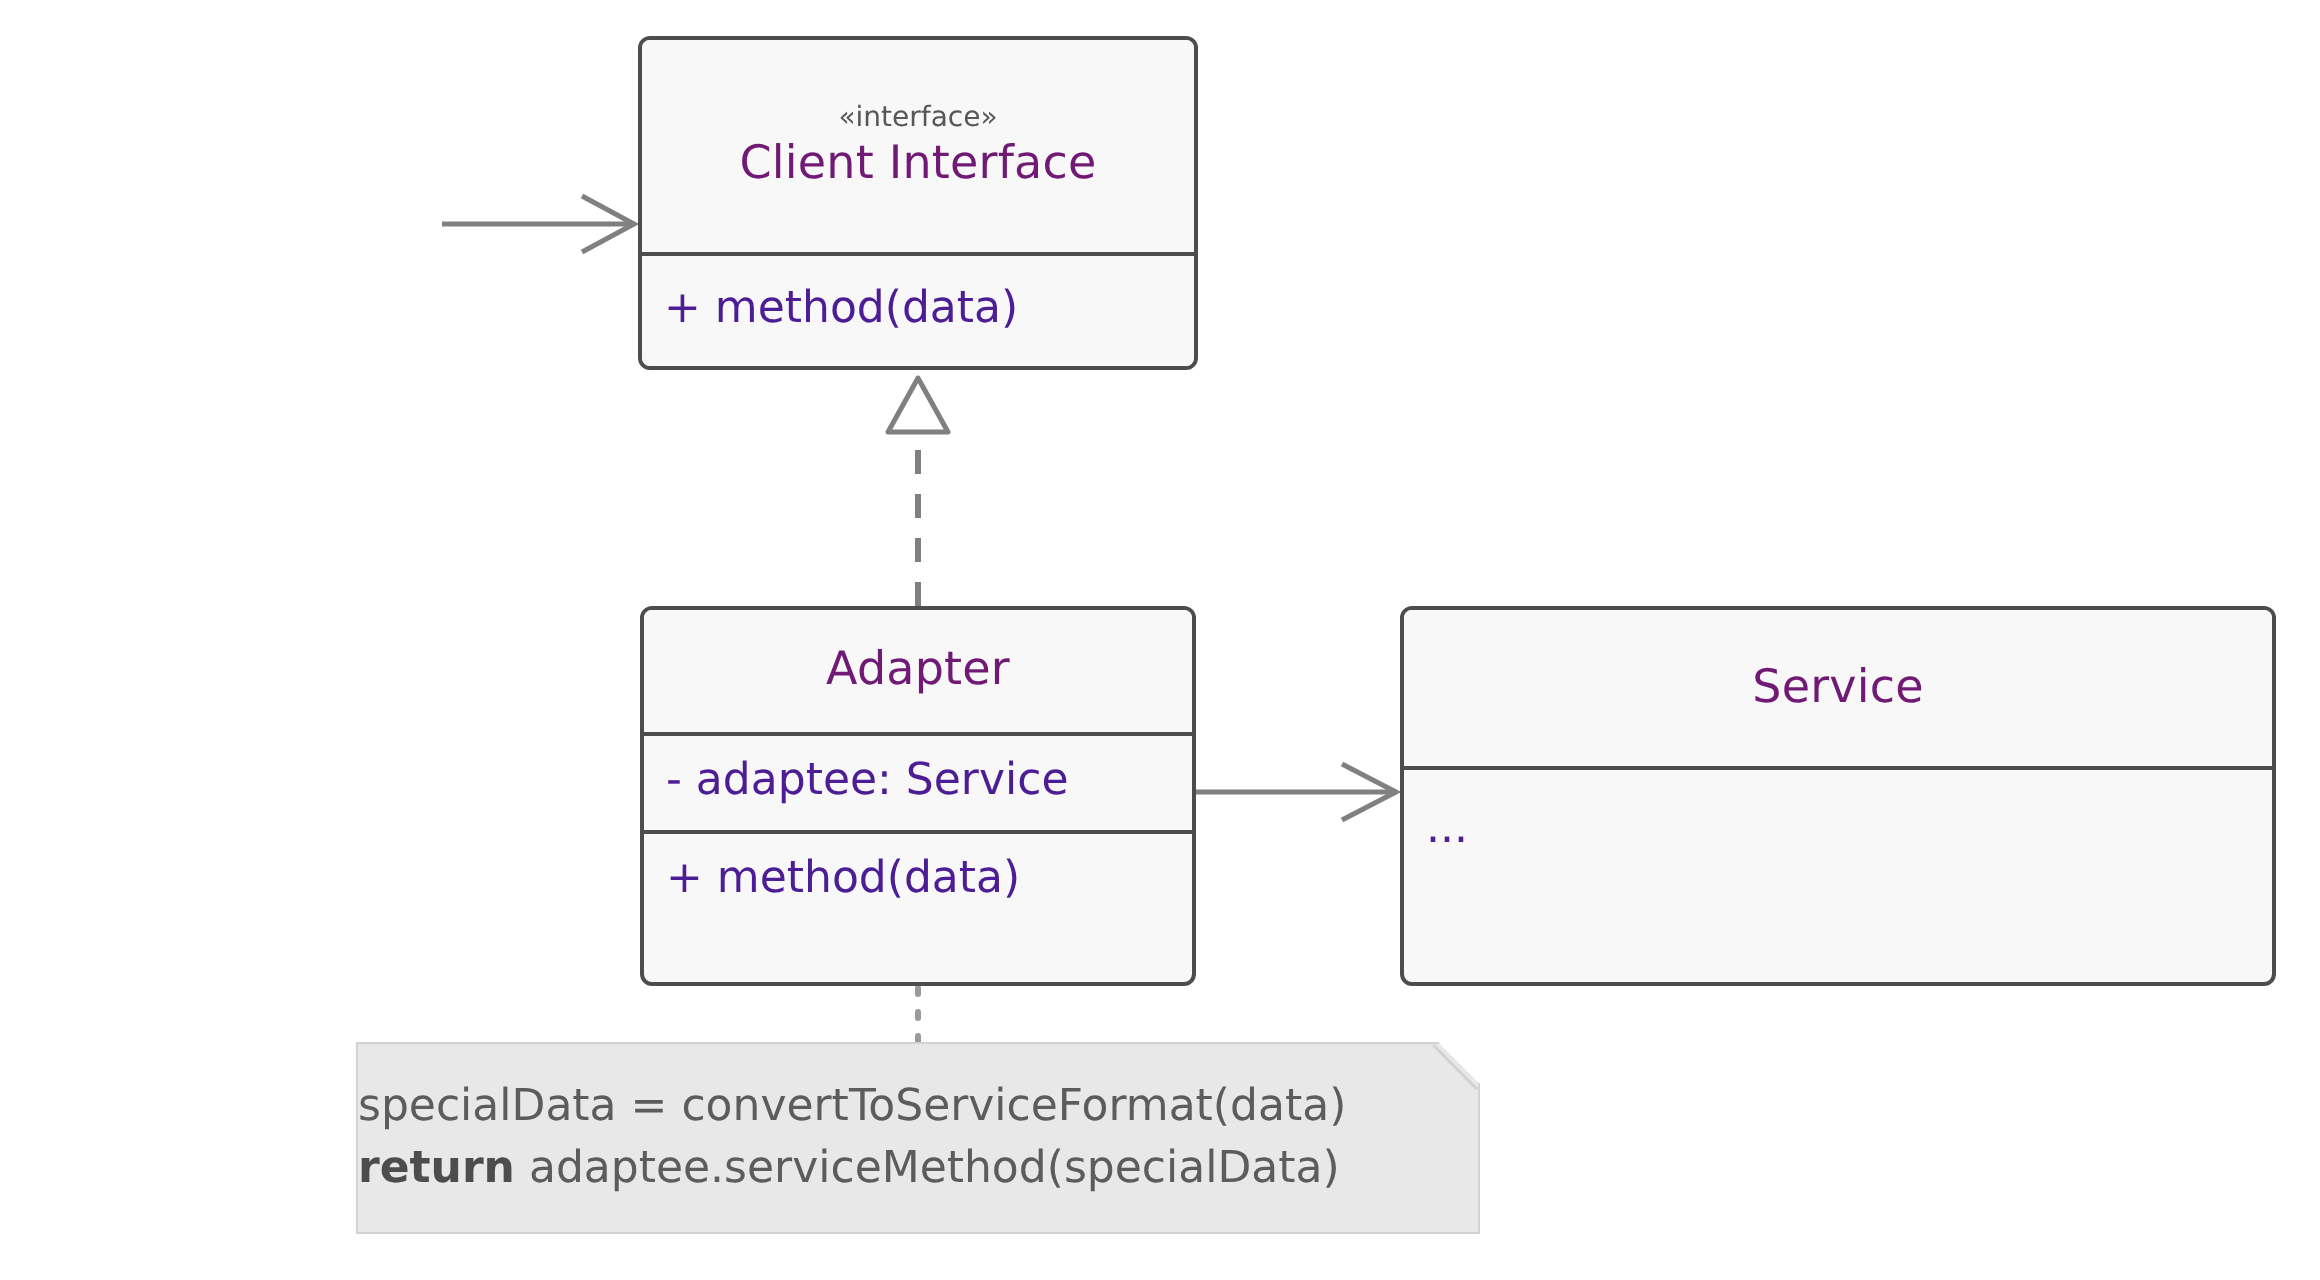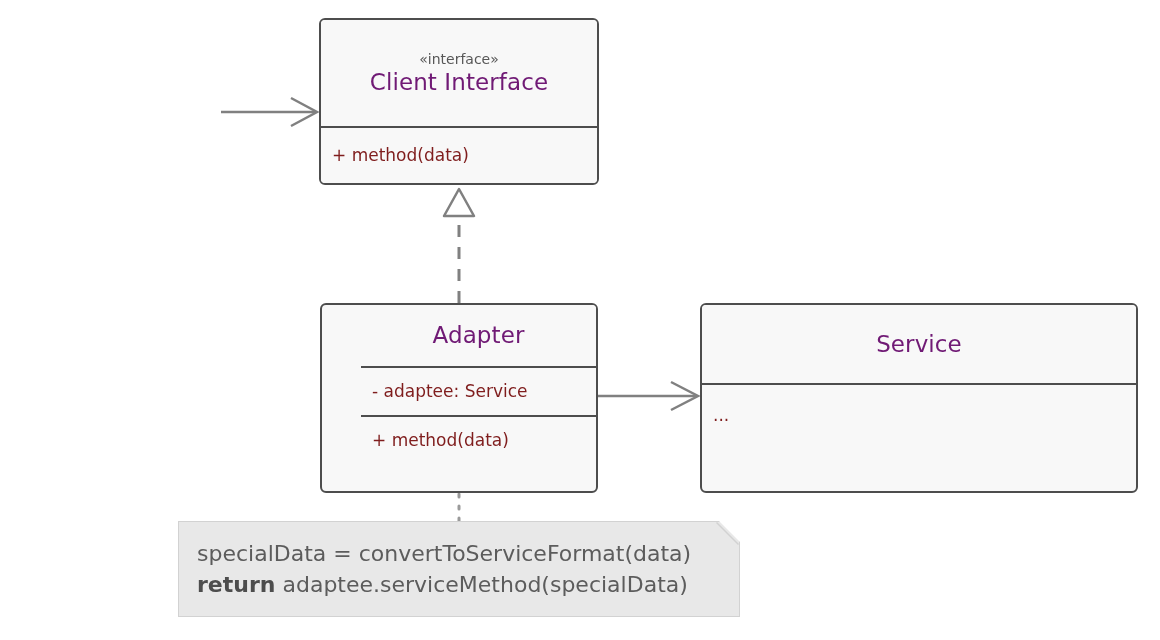"+ method(data)" .member { color: #7f1d1d -> #4c1d95; font-size: 17px -> 22px }
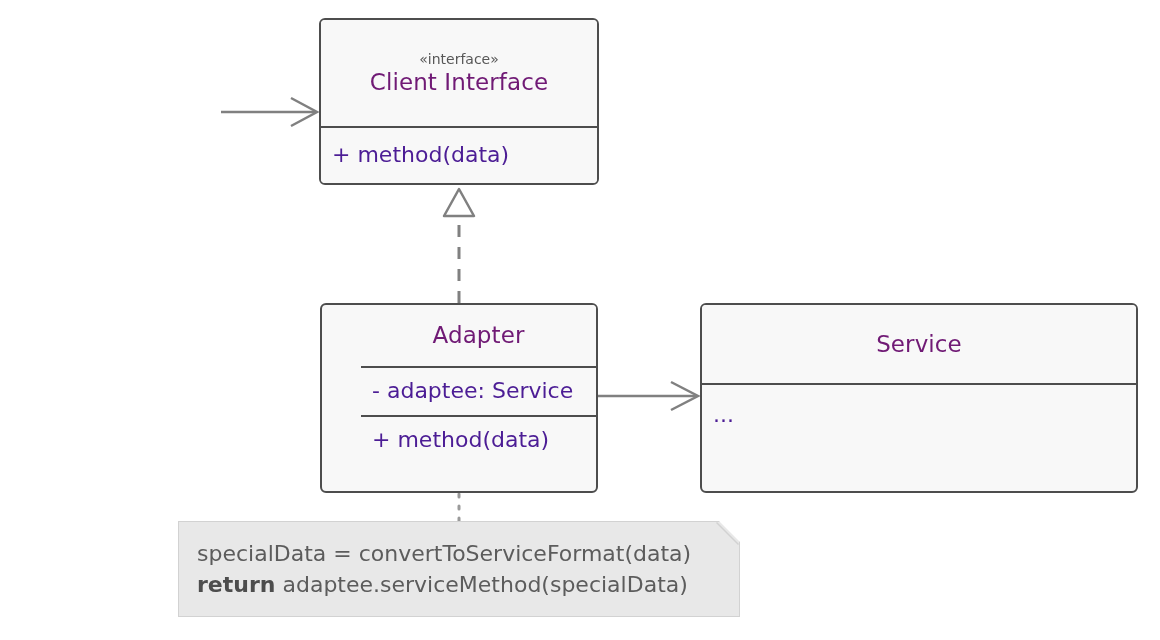"Adapter" #box-adapter { padding-left: 39px -> none }
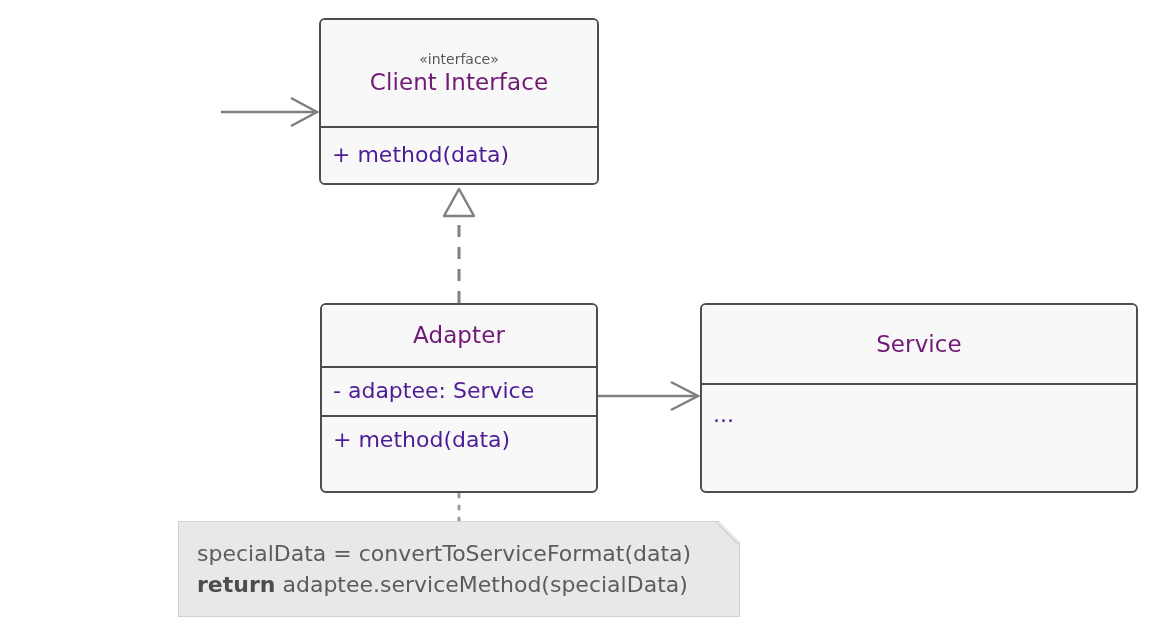"specialData =" #note { padding-left: 18px -> 0 }
